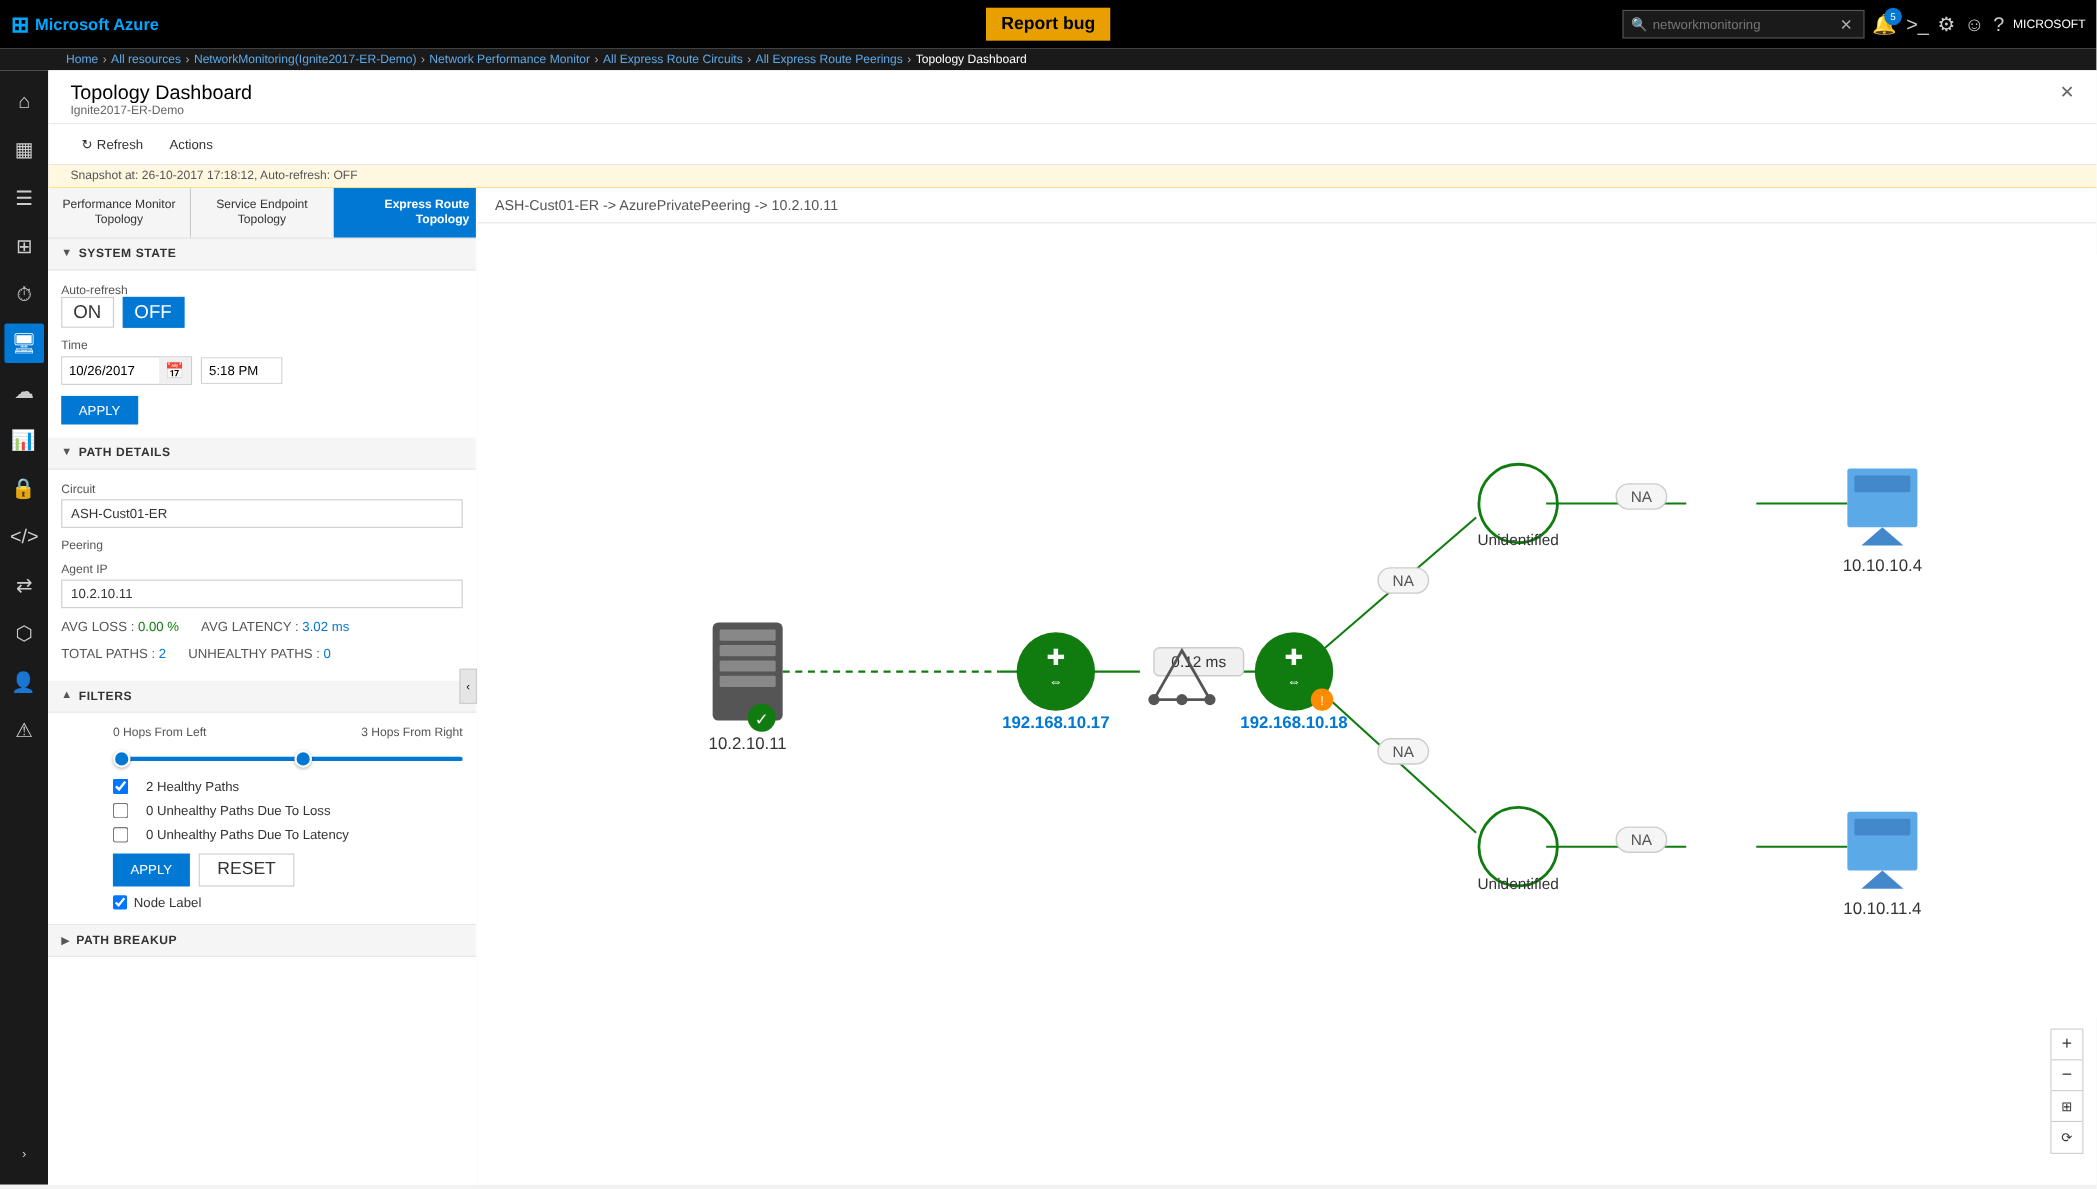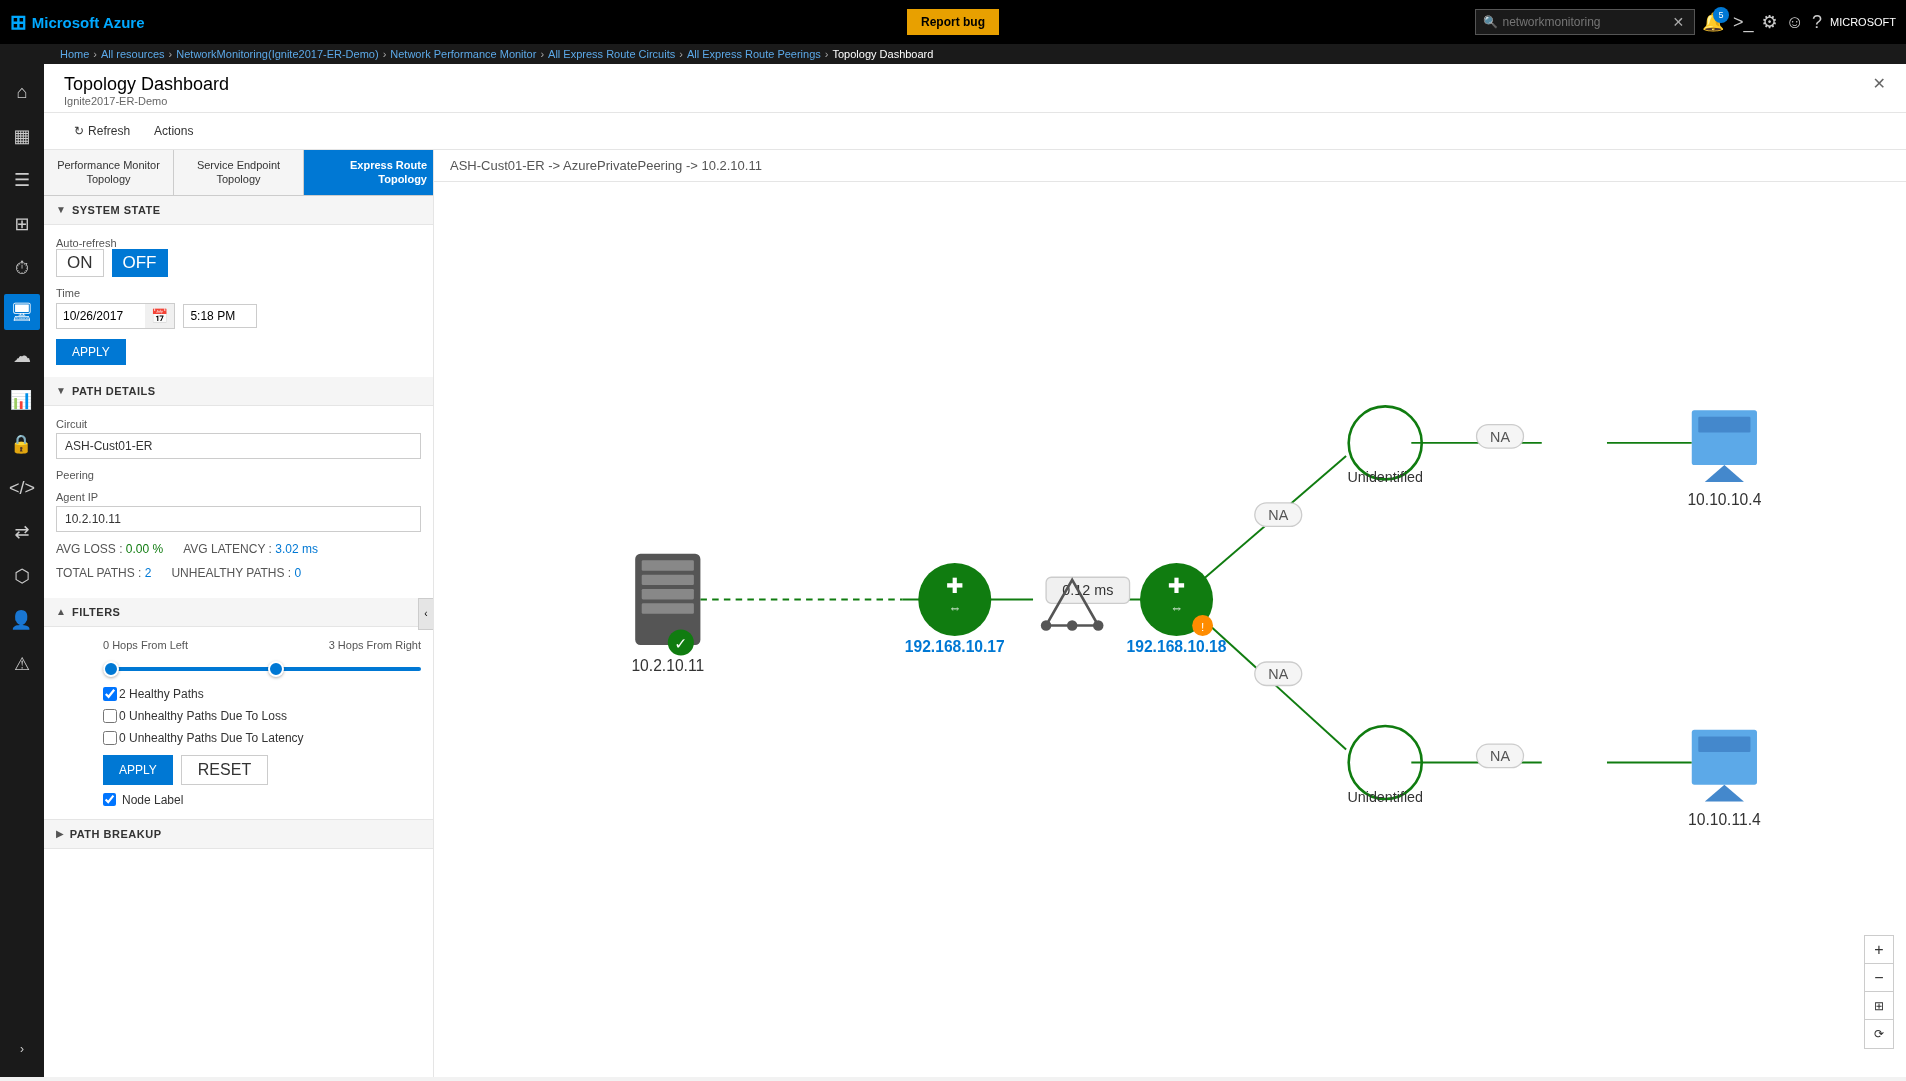"Report bug" .report-bug-btn { font-size: 12px -> 16px }
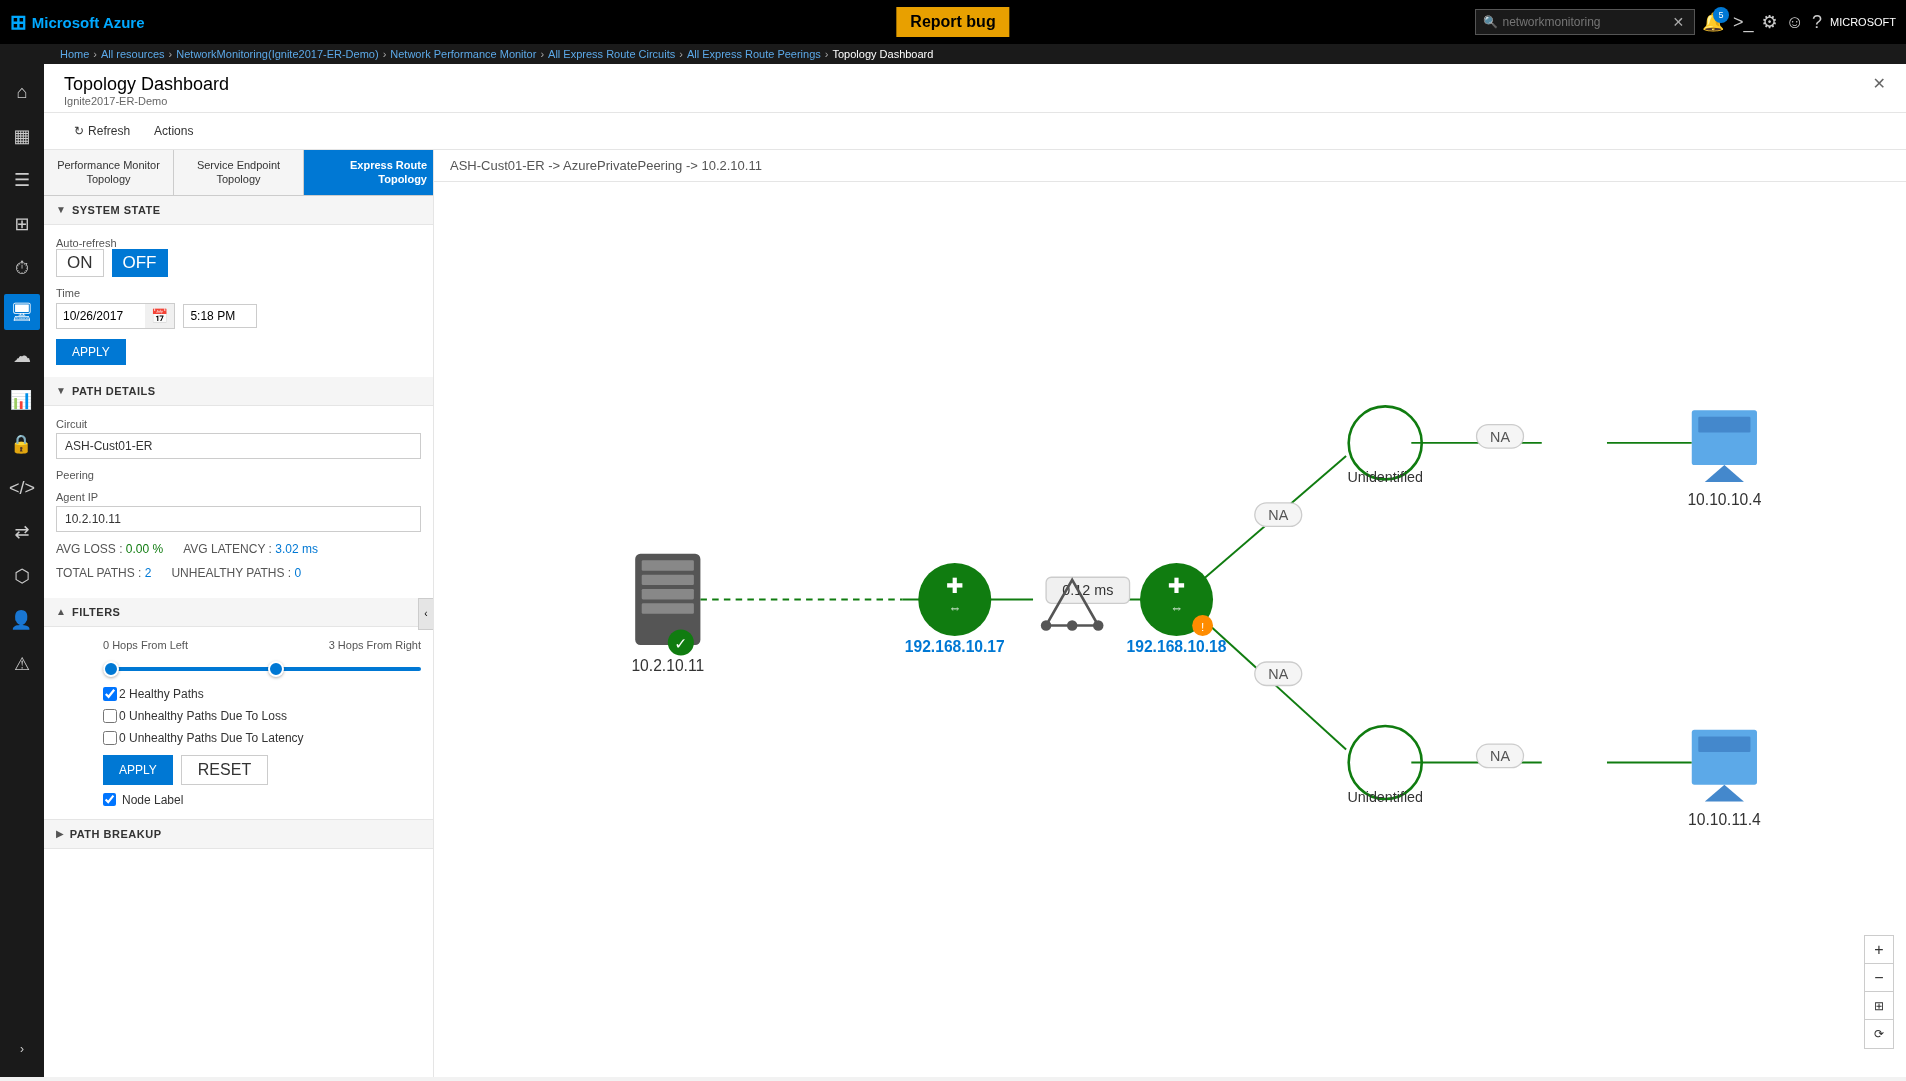"Snapshot at: 26-10-2017 17:18:12," div.snapshot-bar { html: none -> <div> <span>Snapshot at: 26-10-2017 17:18:12, Auto-refresh: OFF</span> </div> }
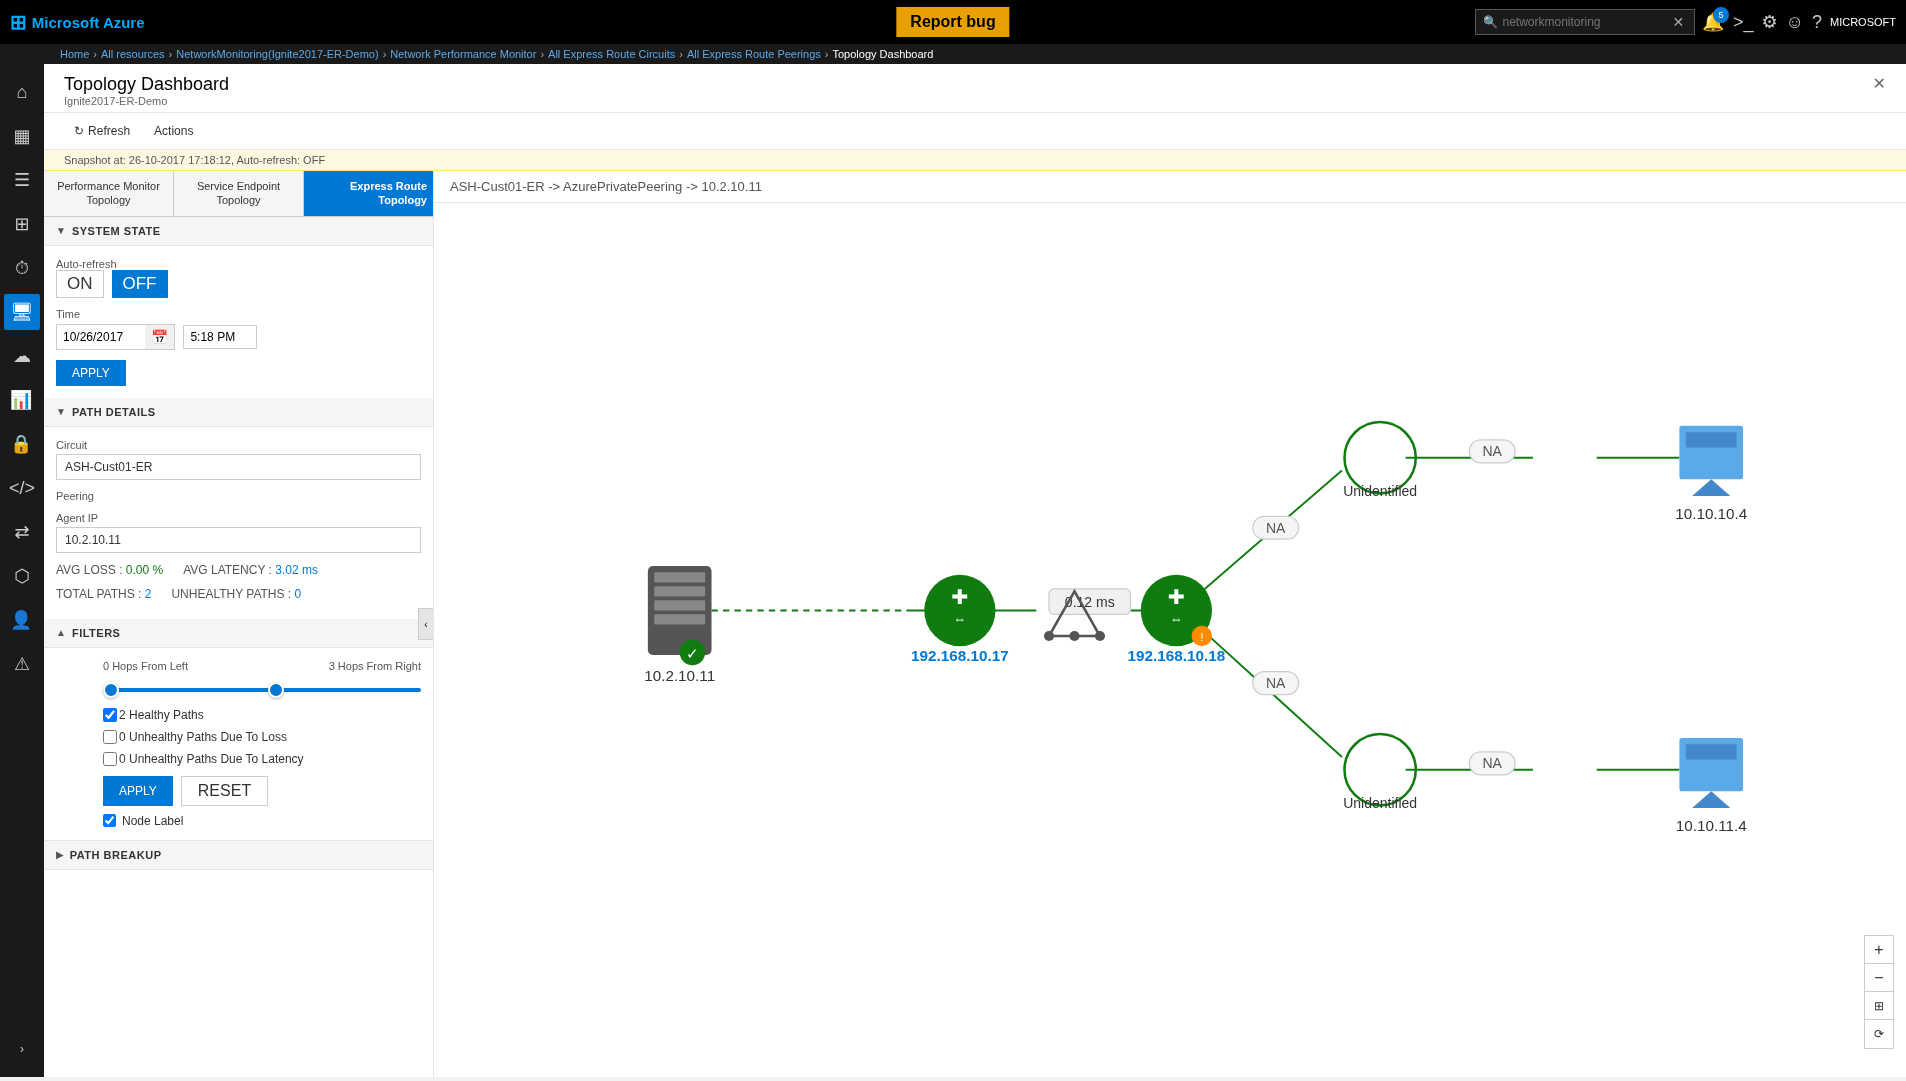"2 Healthy Paths" .checkbox-row { gap: 2px -> 16px }
